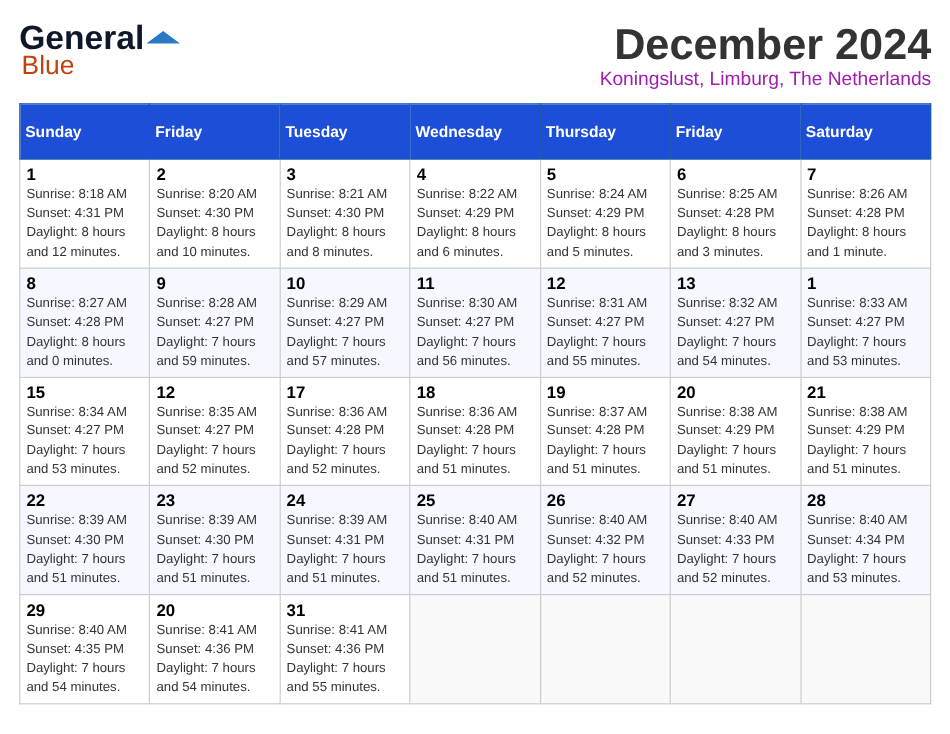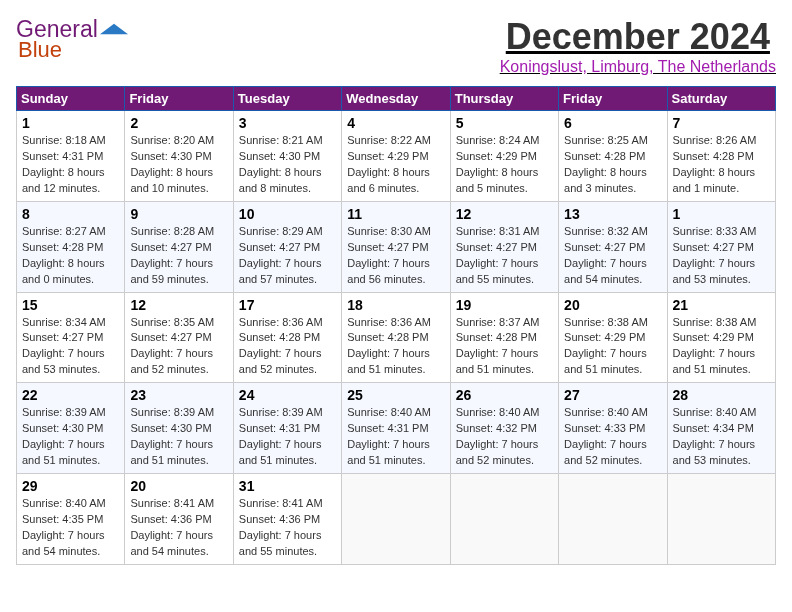"General" span { color: #701a75 -> #0f172a; font-size: 23px -> 28px; font-weight: normal -> bold }
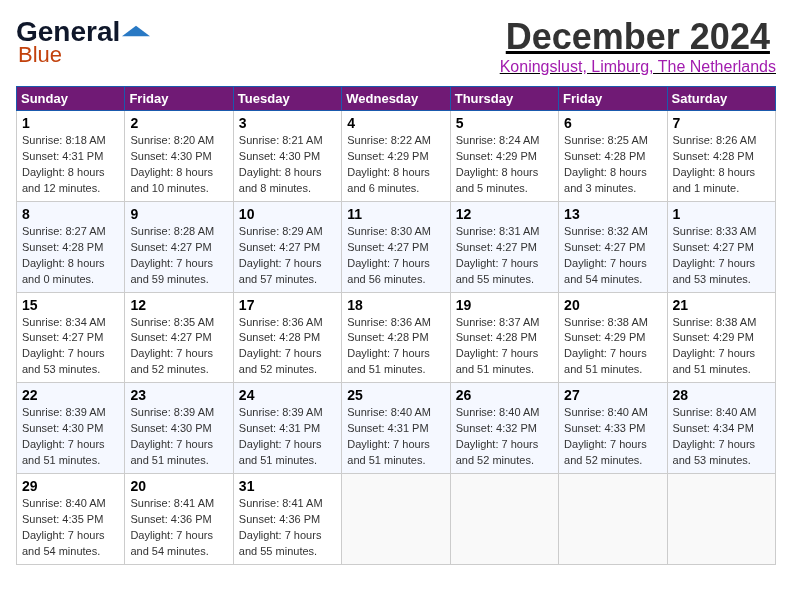"December 2024" .title-area { text-align: center -> right; text-decoration: underline -> none }
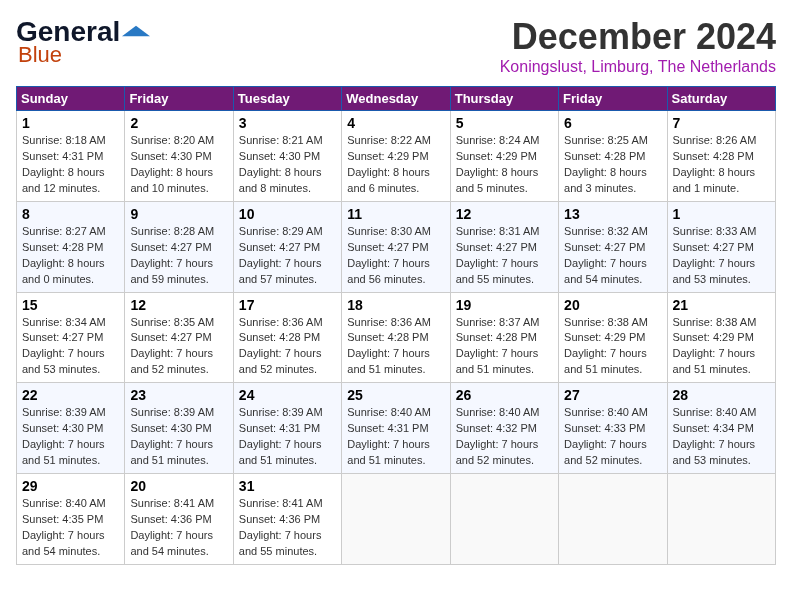"Sunday" .calendar thead tr th { background: #701a75 -> #1d4ed8; padding: 4px 4px -> 15px 4px }
